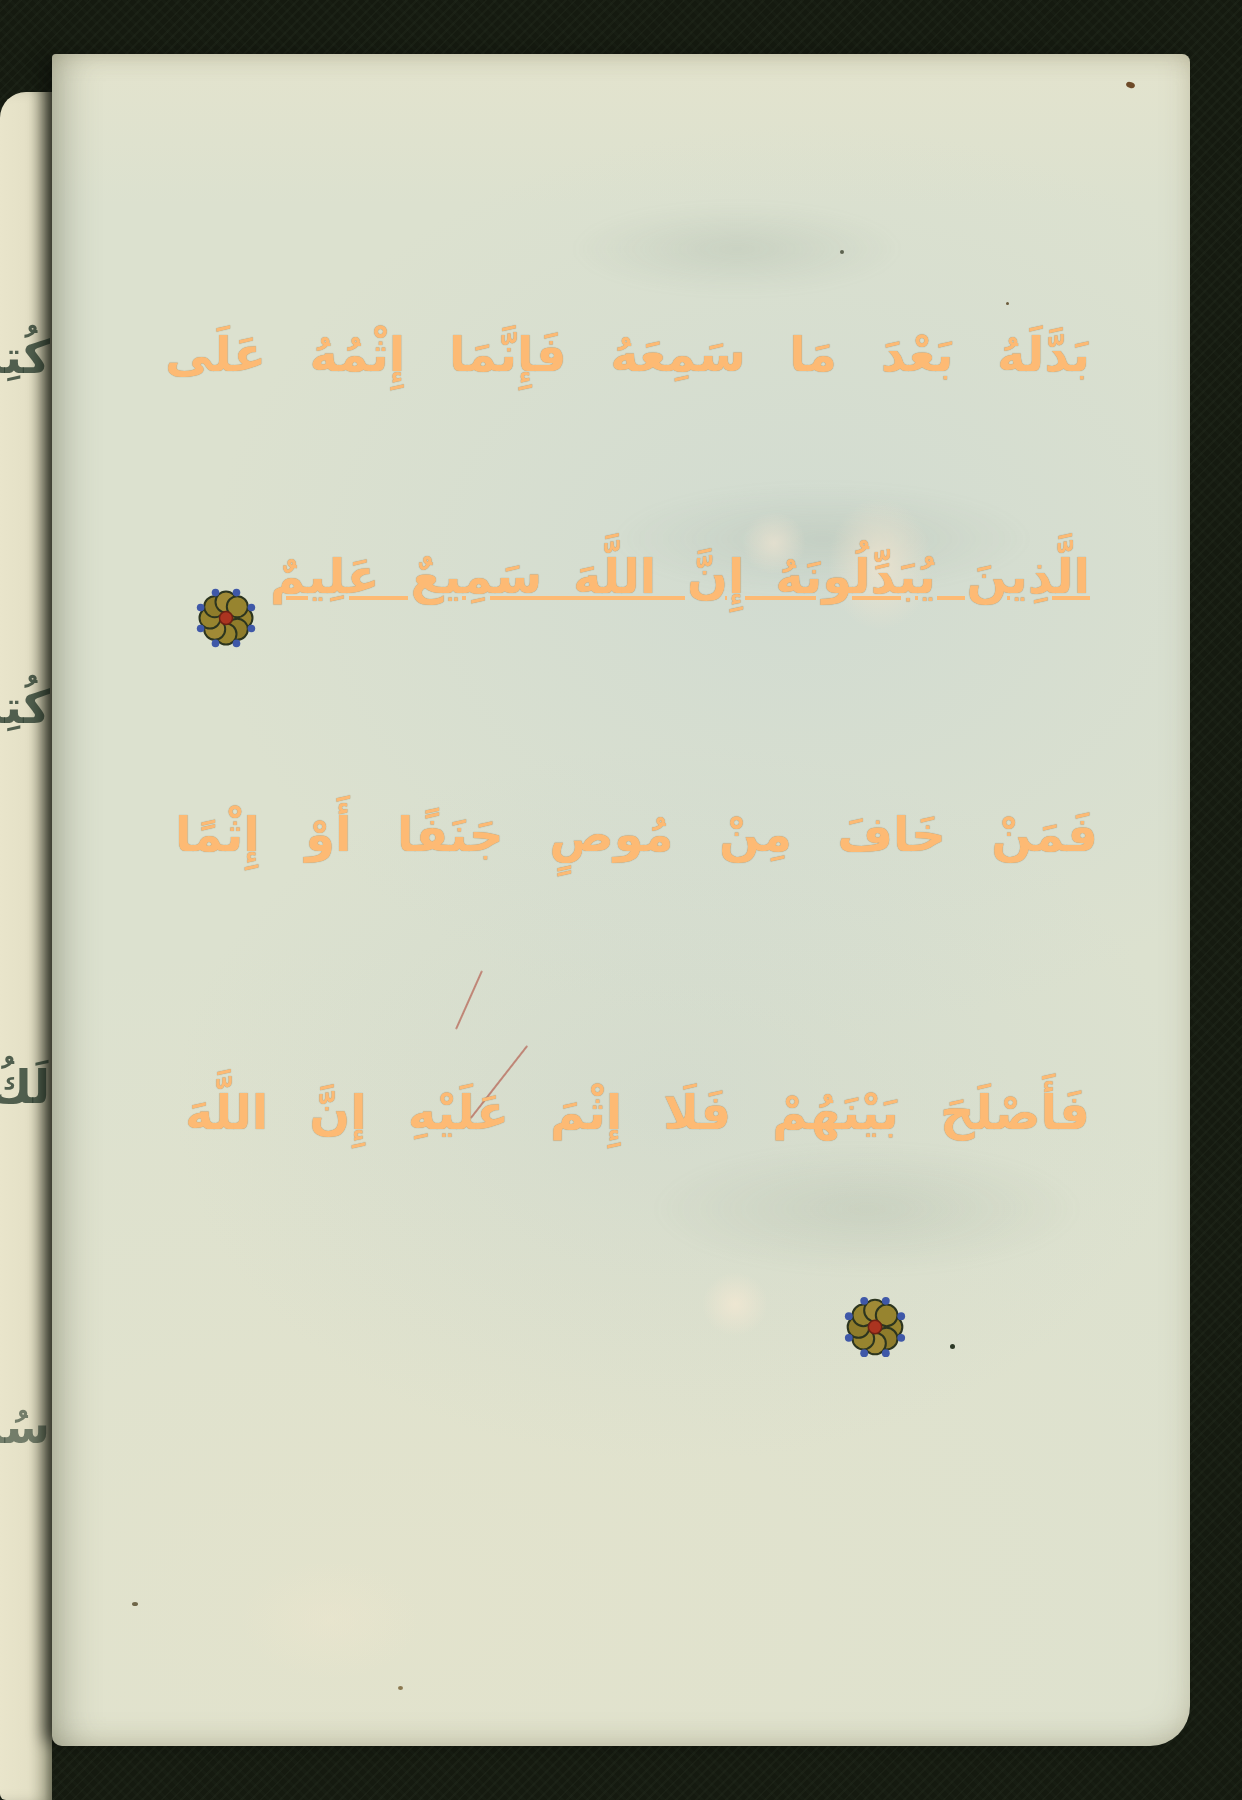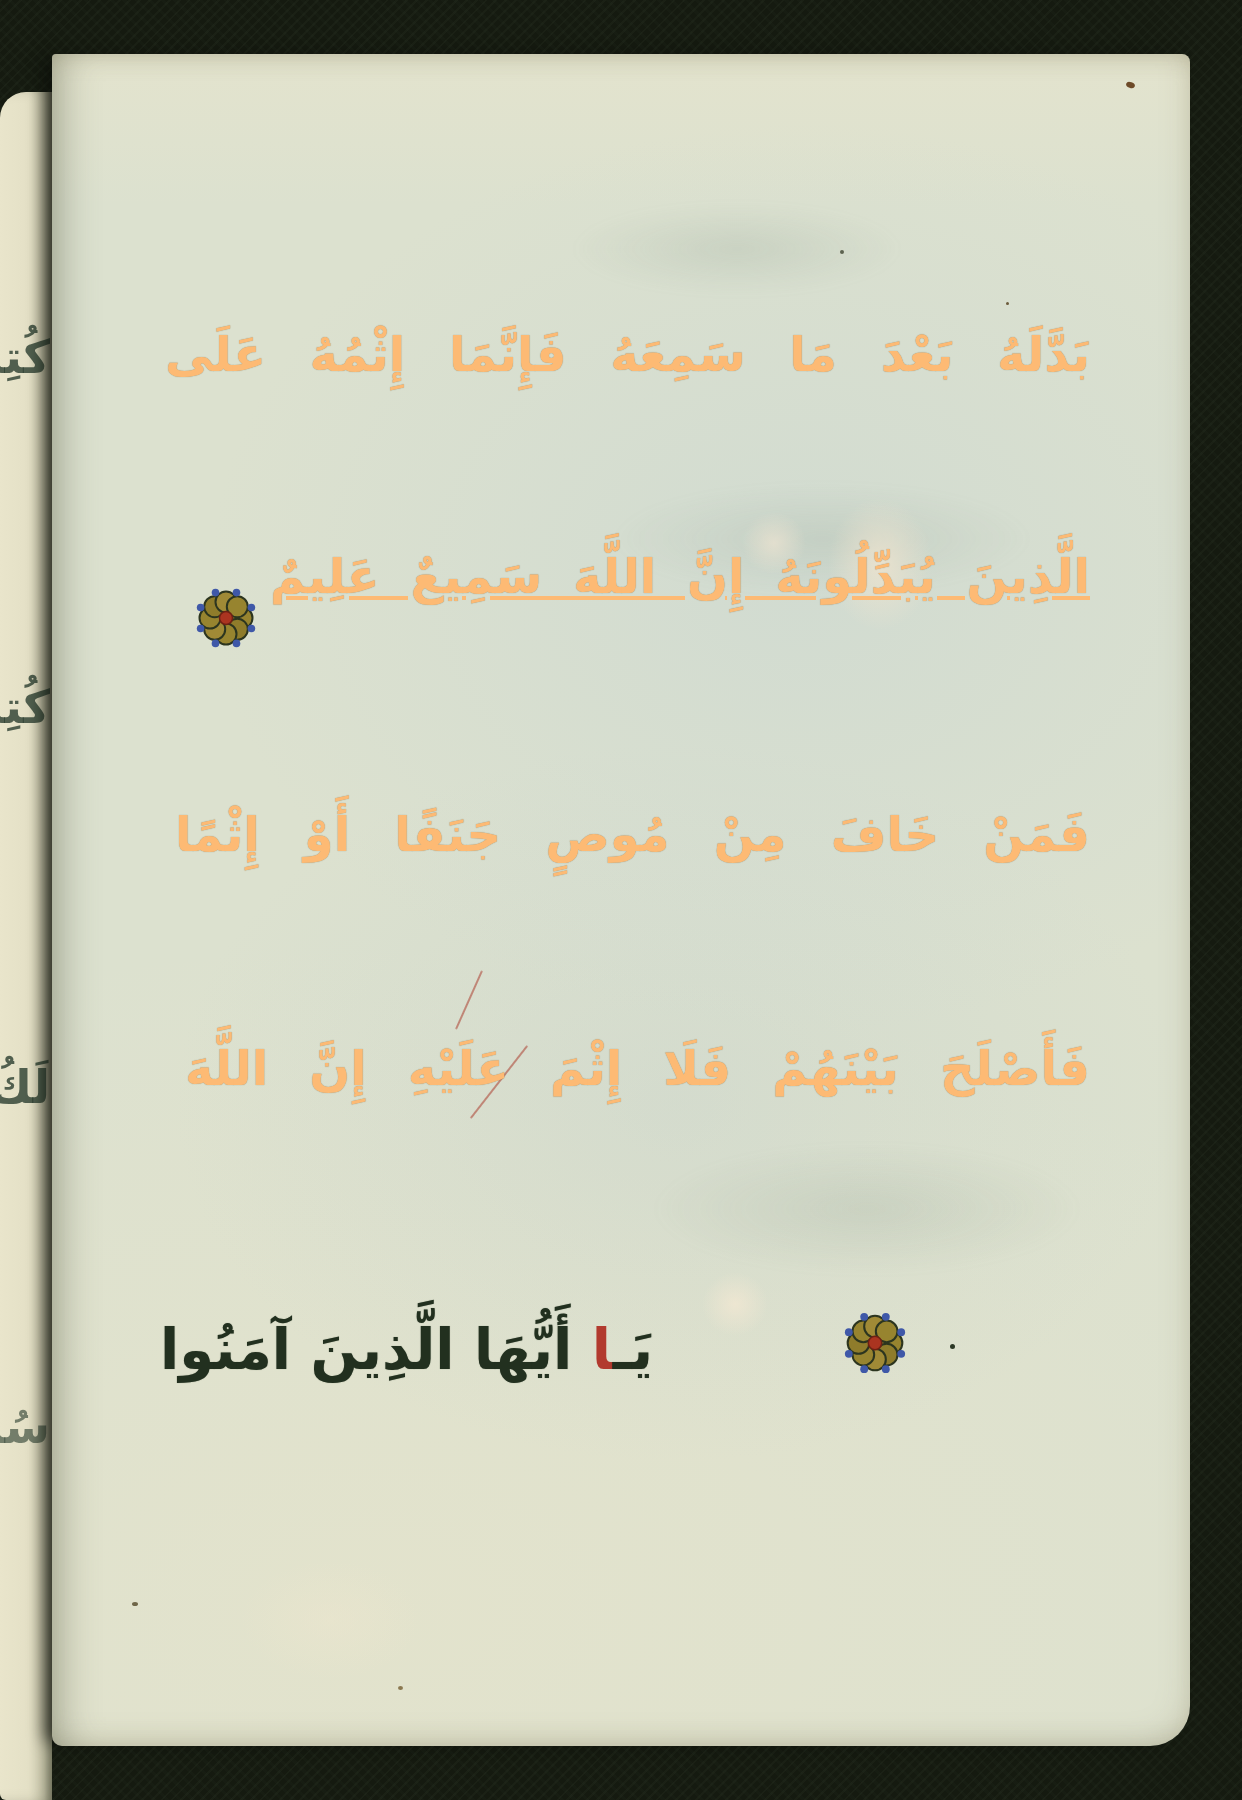"فَمَنْ خَافَ مِنْ مُوصٍ جَنَفًا" .l3 { right: 152px -> 144px }
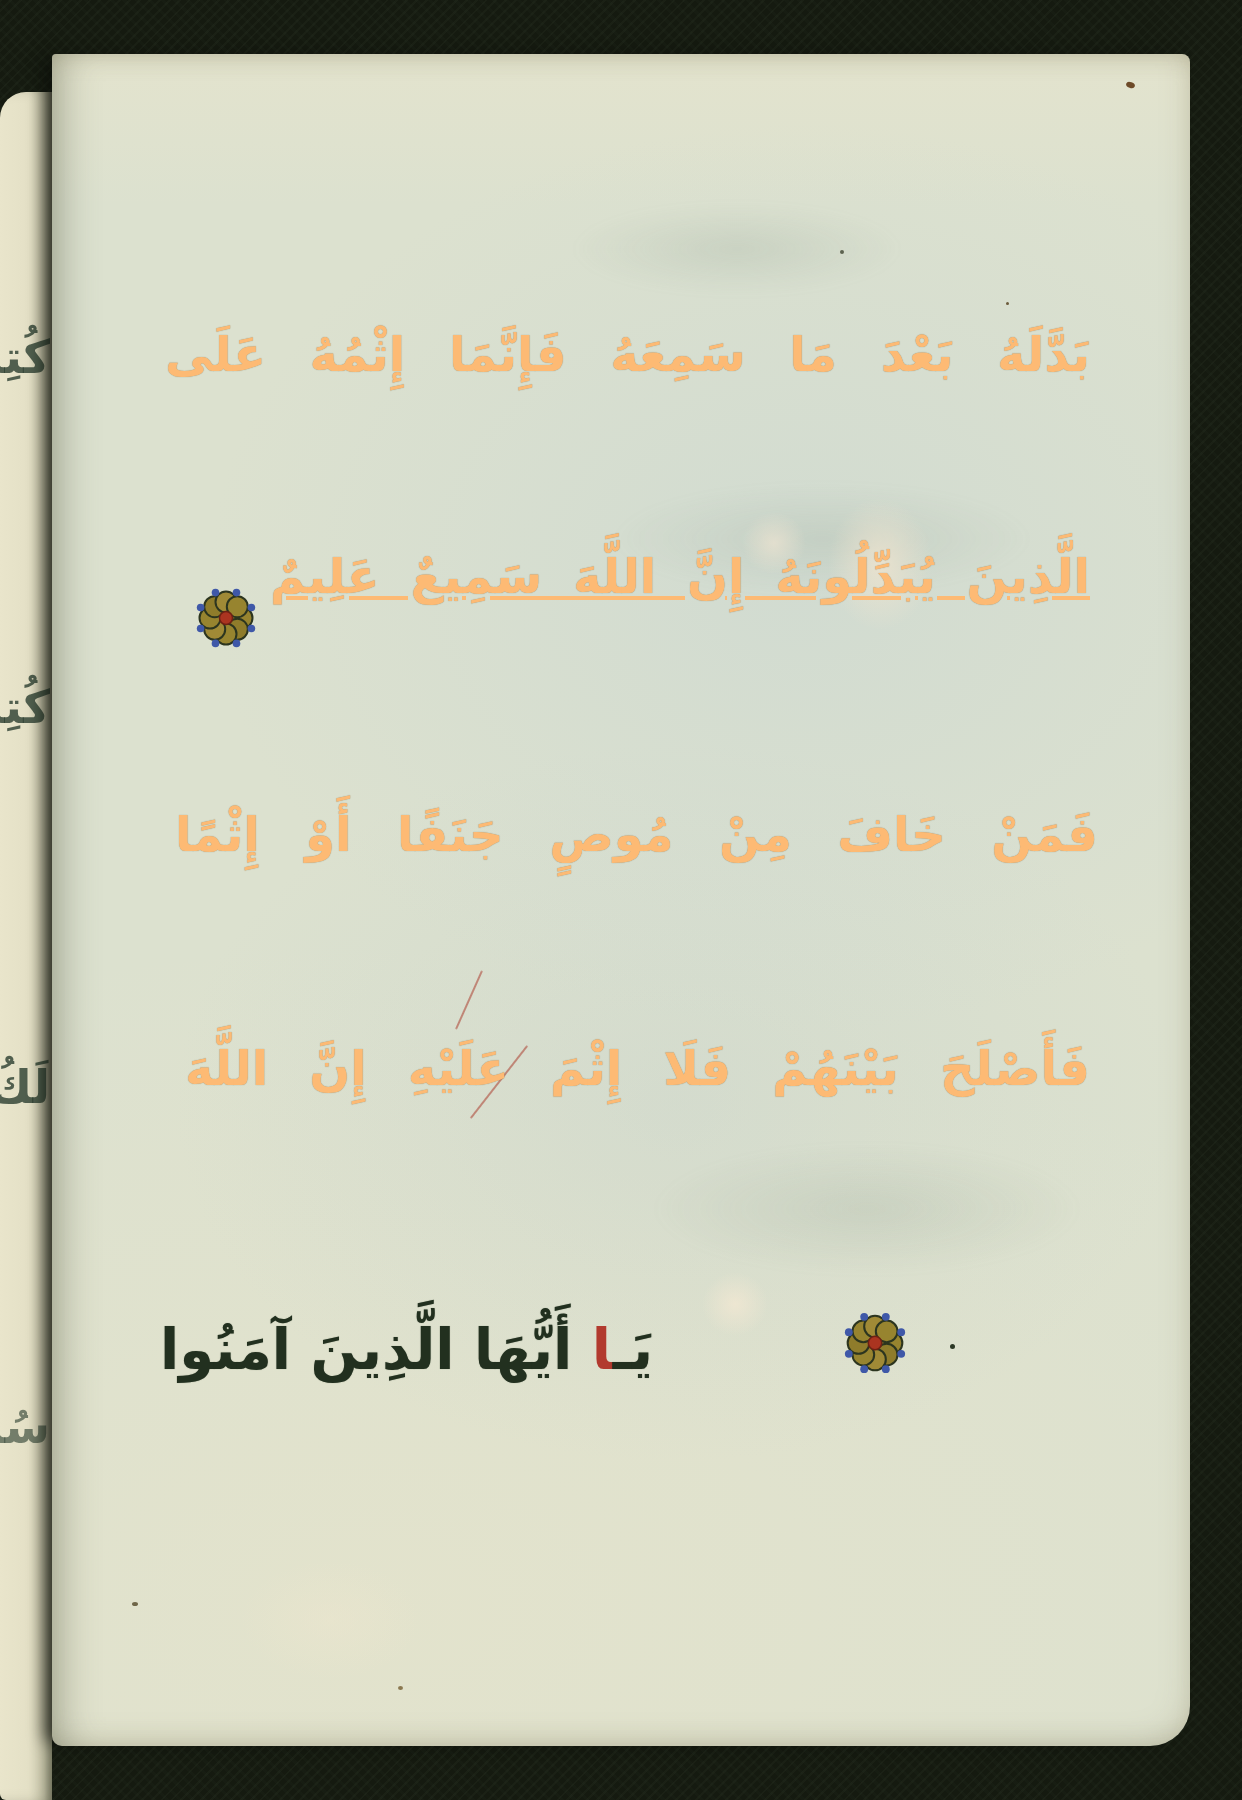"فَأَصْلَحَ بَيْنَهُمْ فَلَا إِثْمَ" .l4 { top: 1032px -> 1076px }
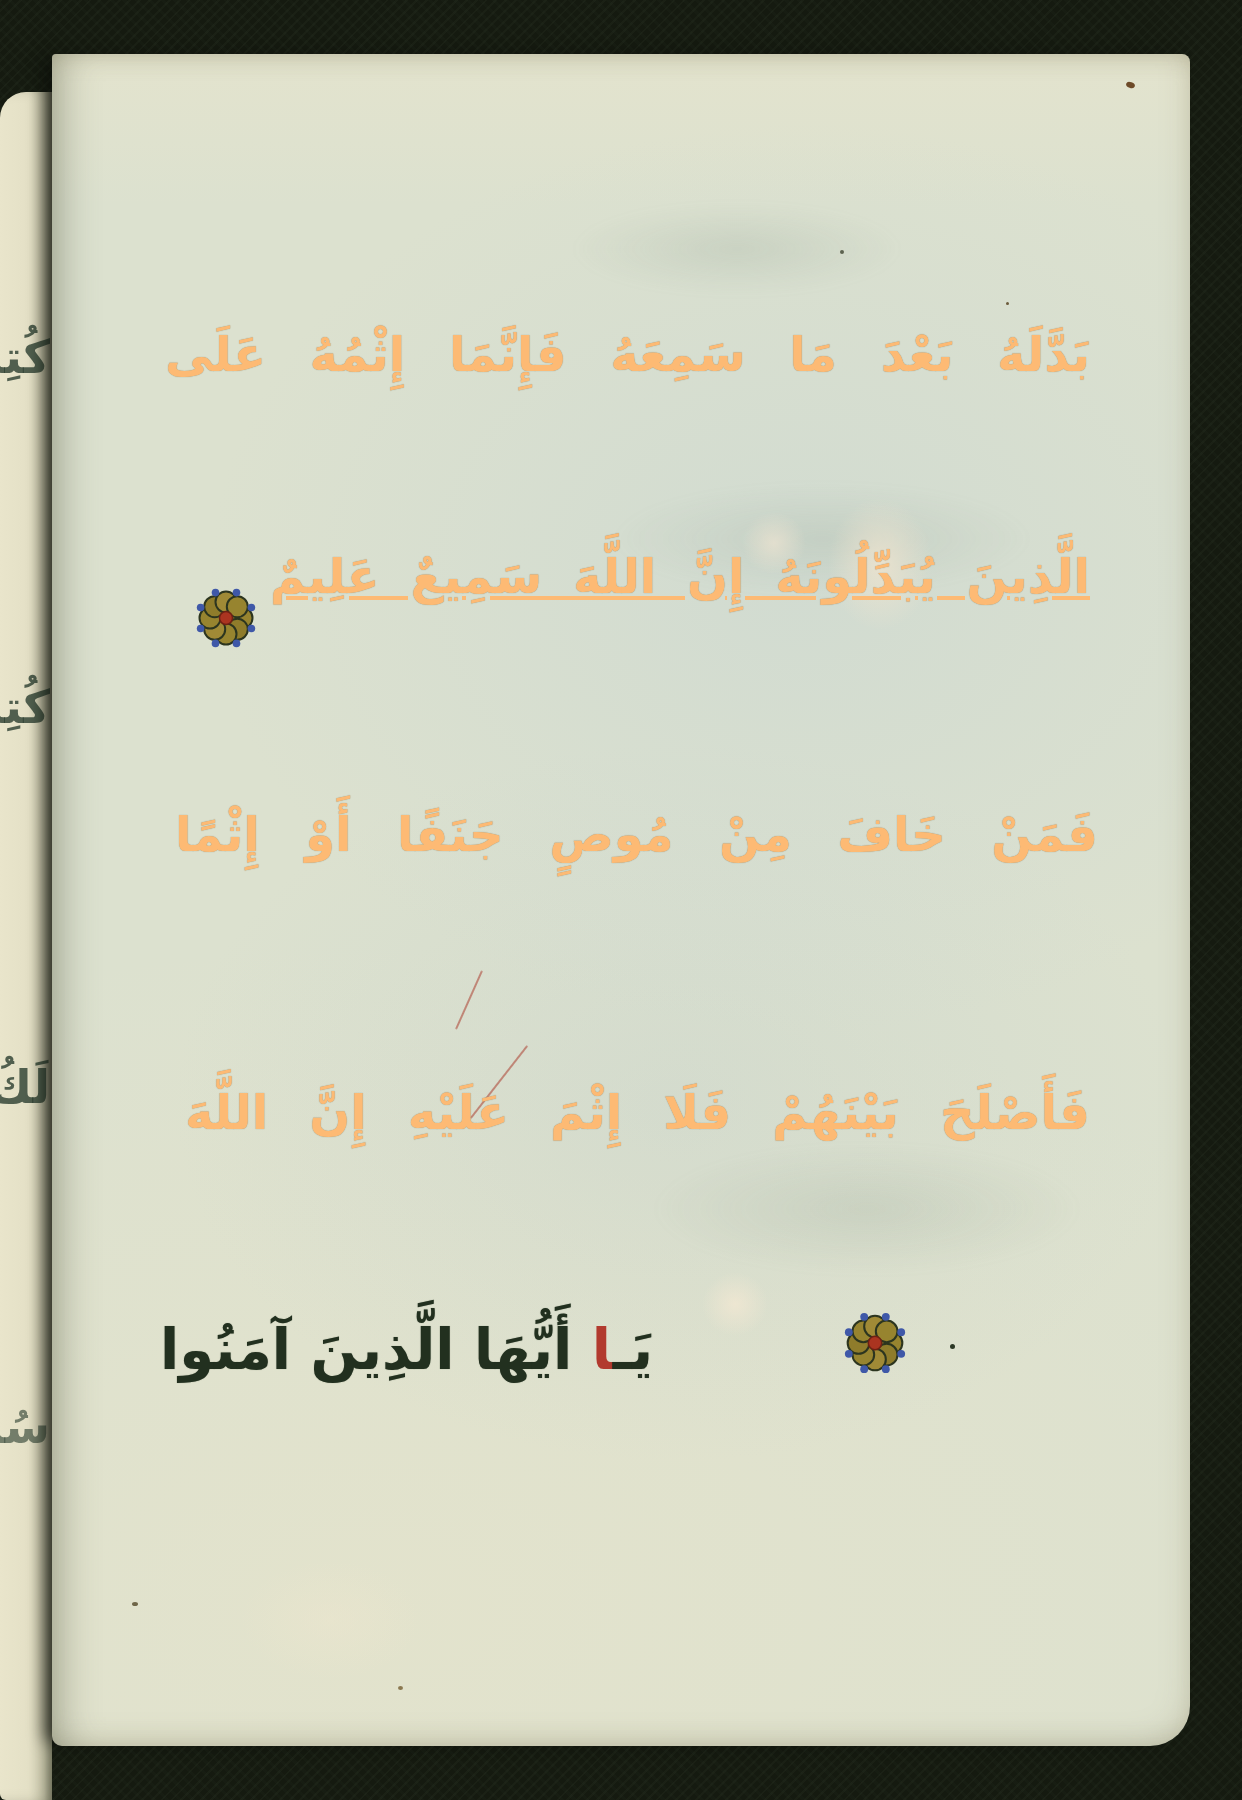"يَـا أَيُّهَا الَّذِينَ آمَنُوا" span { html: <span><span>يَـ</span><span>ا</span> <span>أَيُّهَا الَّذِينَ آمَنُوا</span></span> -> none }
